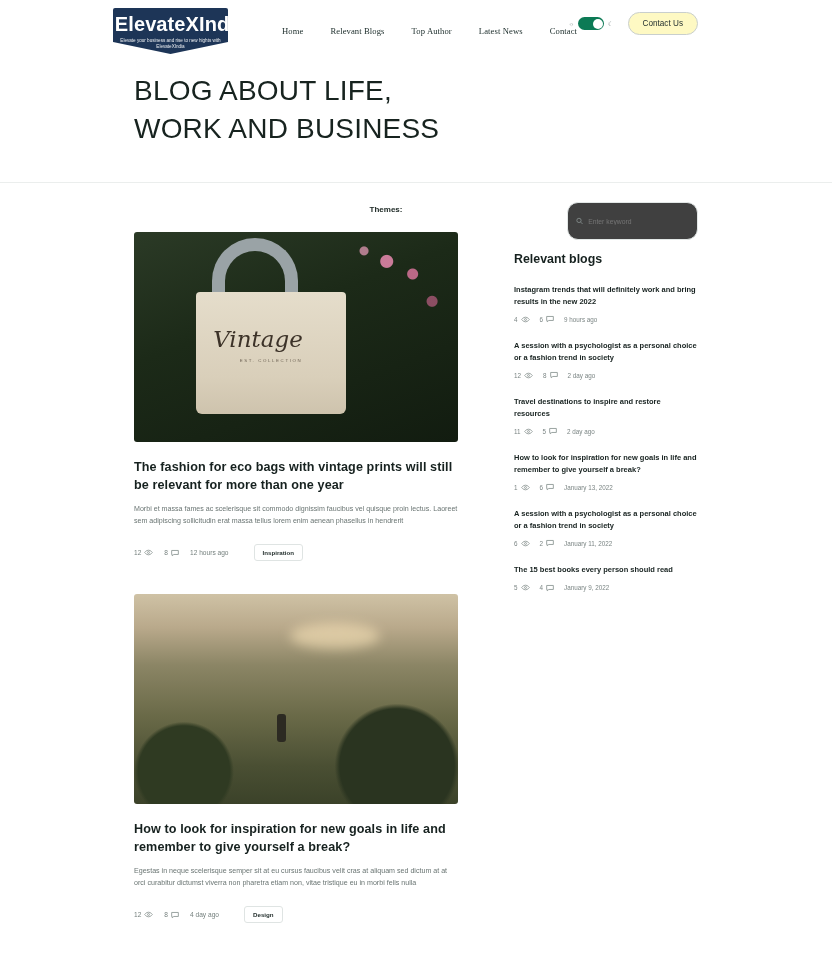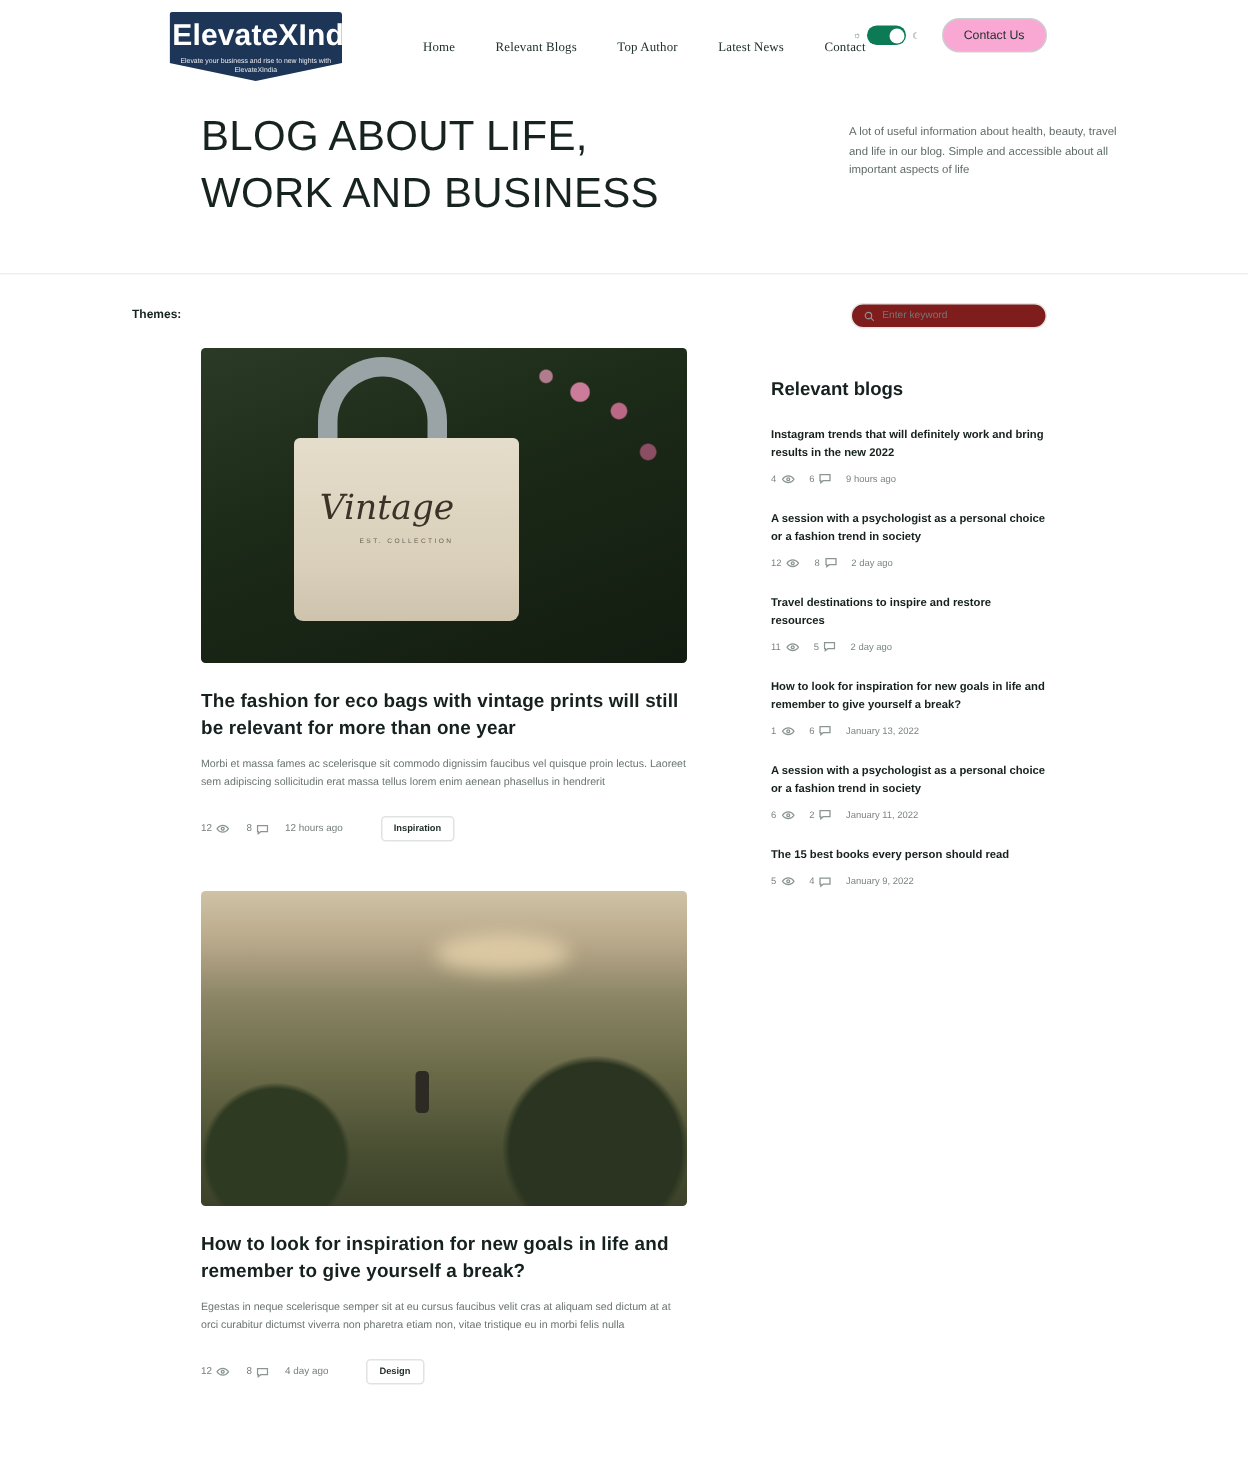"Contact Us" .btn-contact { background: #f9a8d4 -> #fef9c3 }
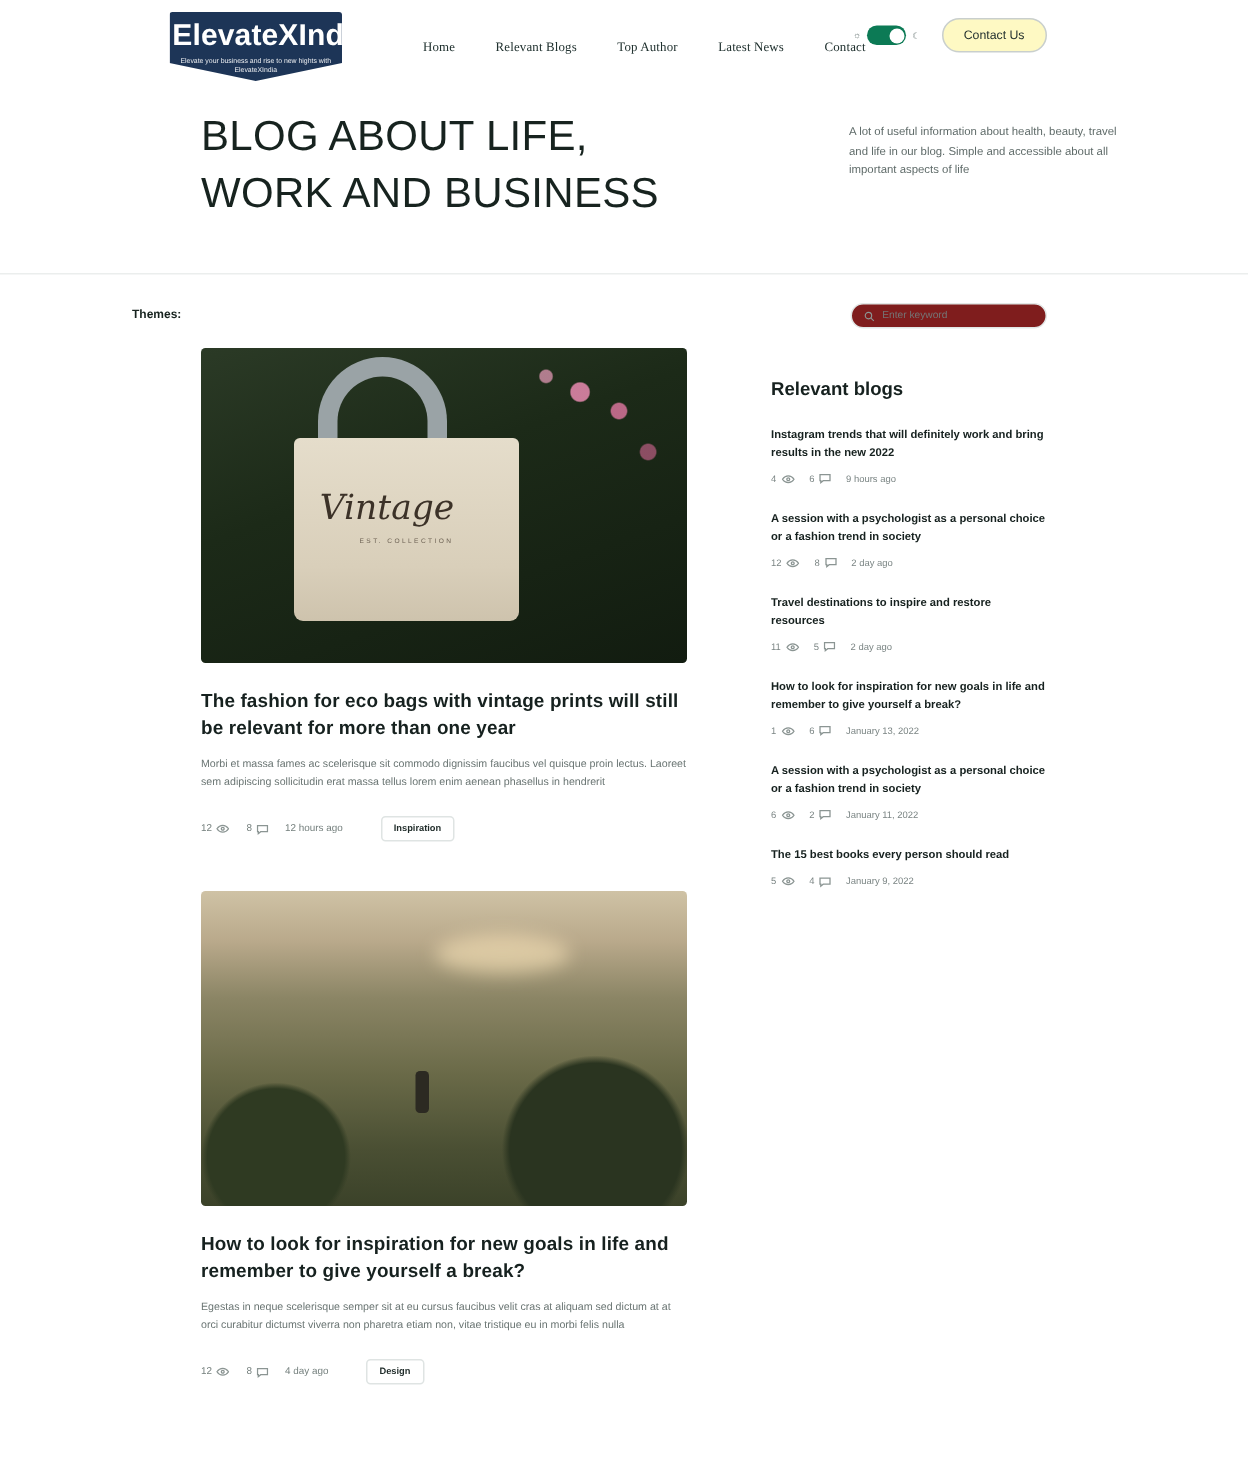"A lot of useful information" p { html: <p>A lot of useful information about health, beauty, travel and life in our blog. Simple and accessible about all important aspects of life</p> -> none }
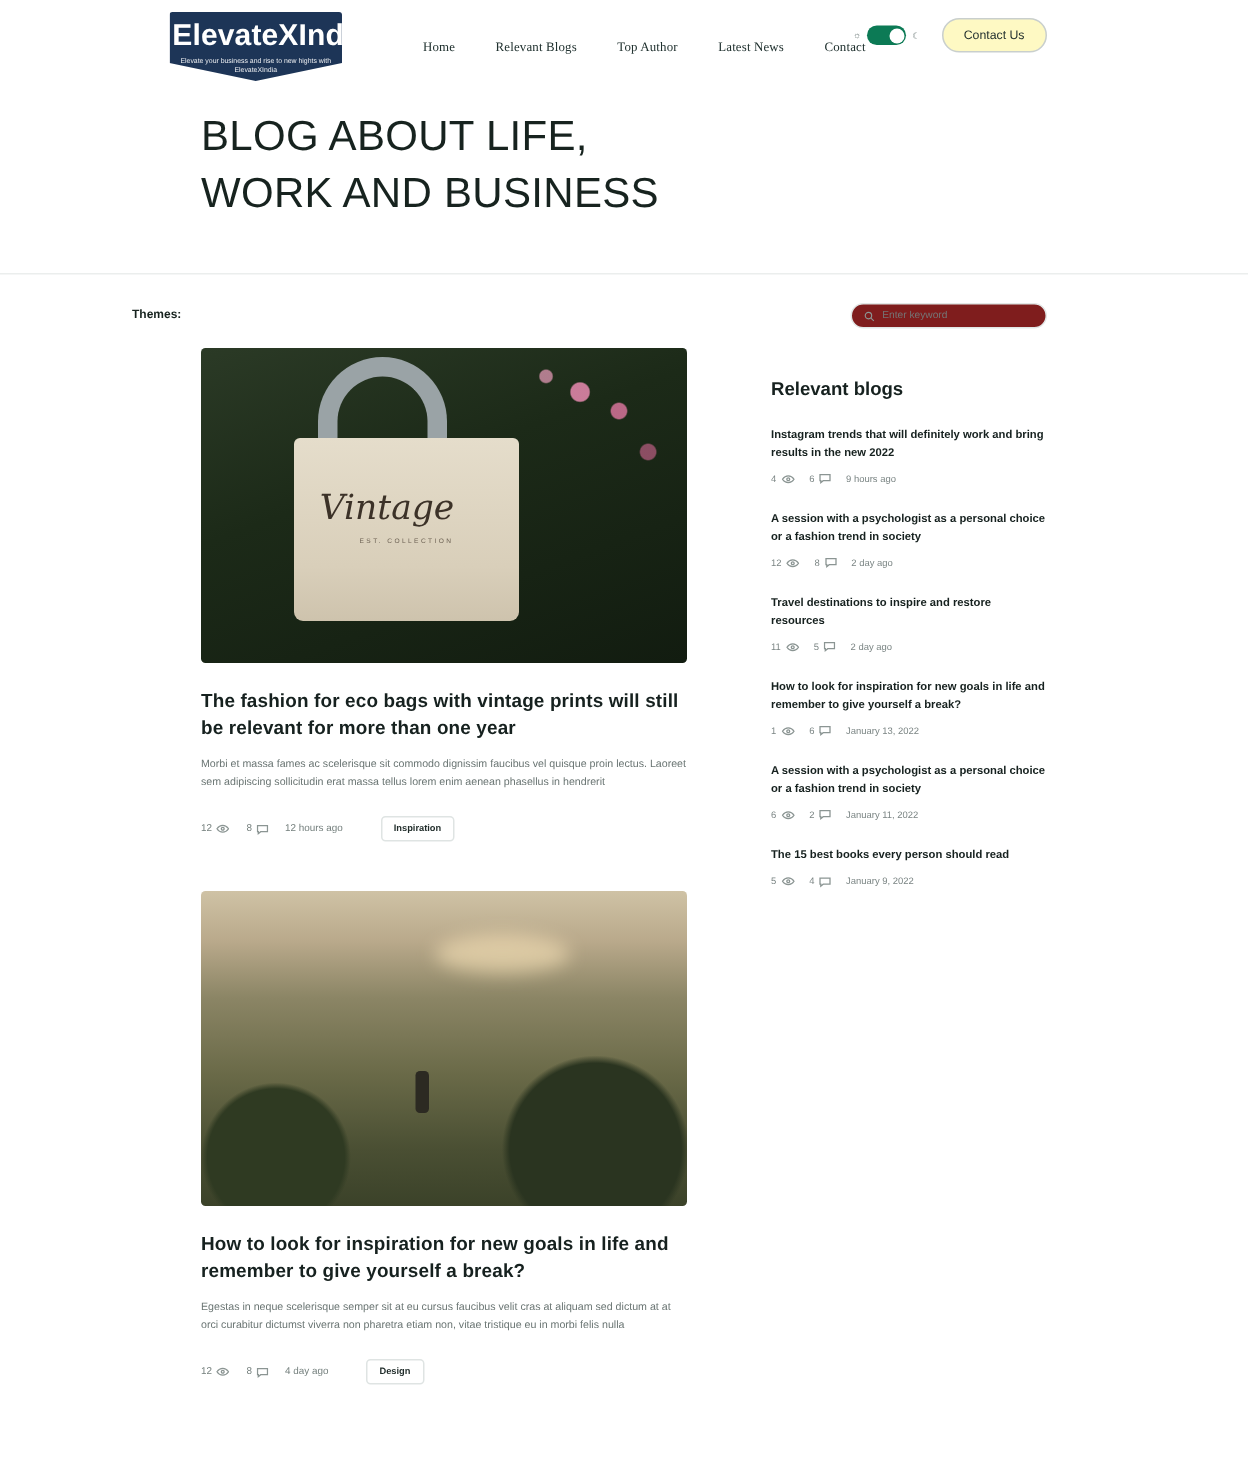"Themes:" .themes-bar { flex-direction: none -> column }
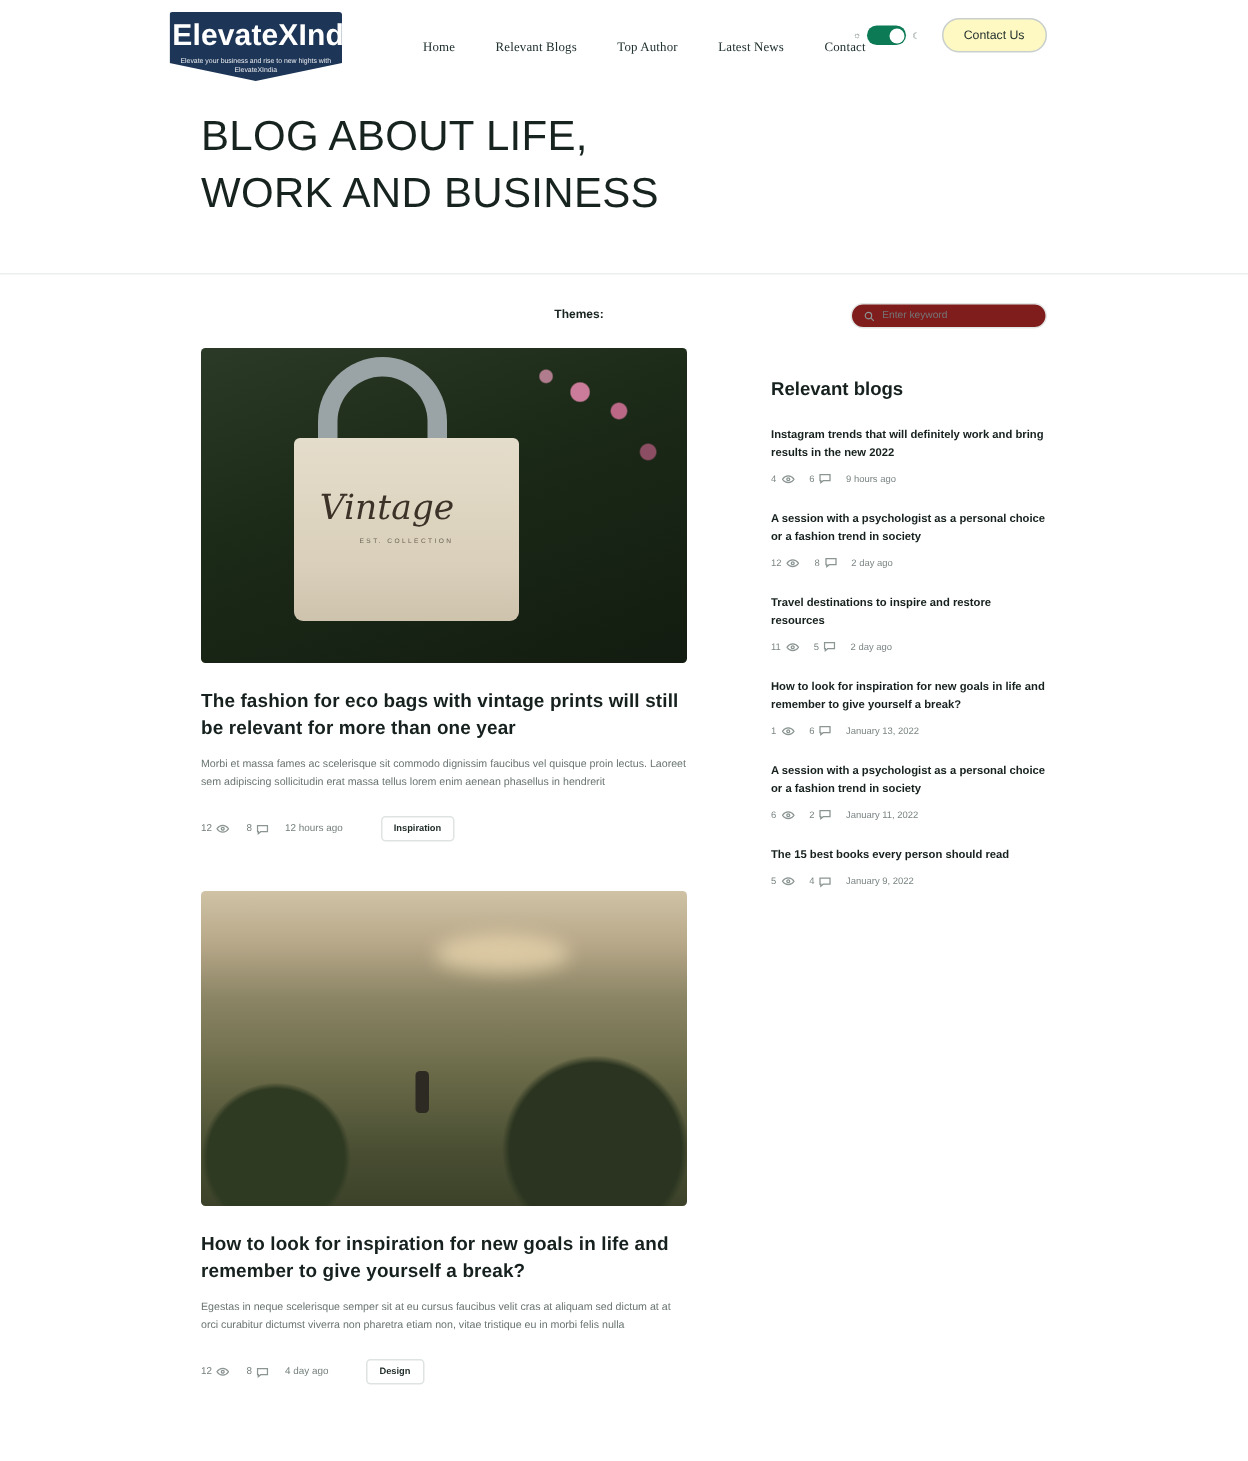"Enter keyword" .search-box { background: #7f1d1d -> #404040; height: 17px -> 38px }
